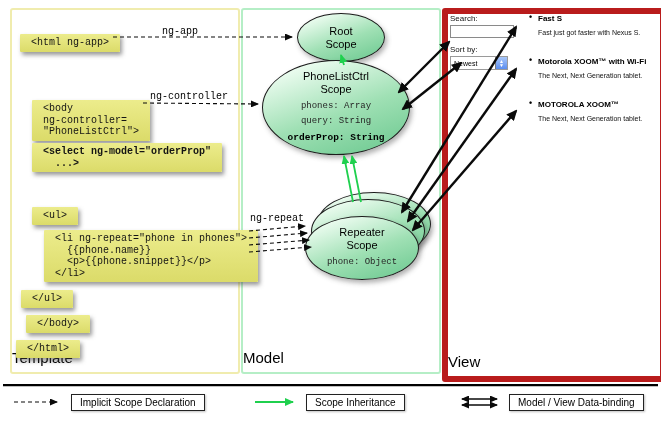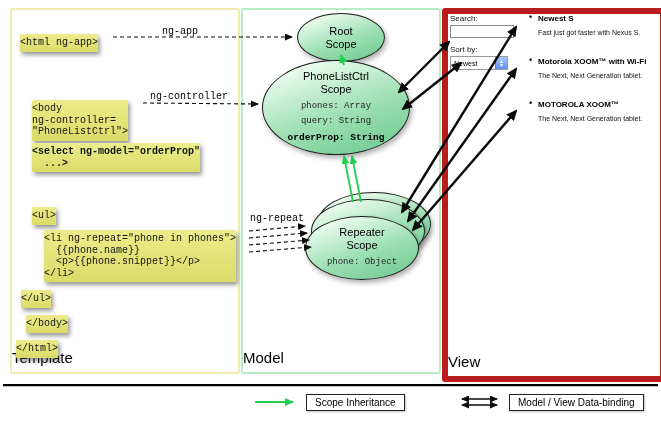"Newest S" span { text: Newest -> Fast }
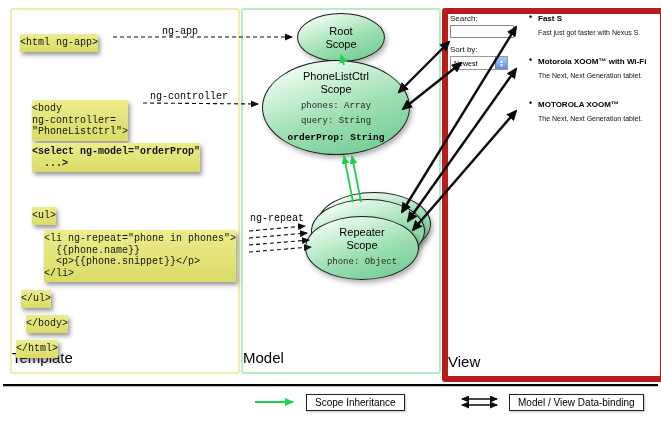"<html ng-app>" .code { padding: 3px 0 -> 3px 11px }
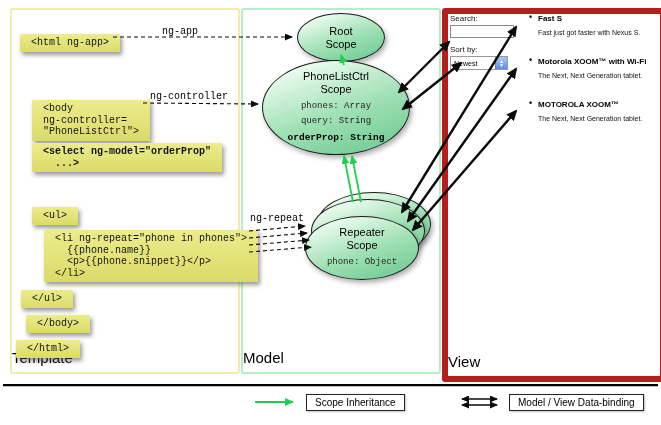"Implicit Scope Declaration" div.legend-item { html: none -> <div> <svg> <line></line> </svg> <div>Implicit Scope Declaration</div> </div> }
